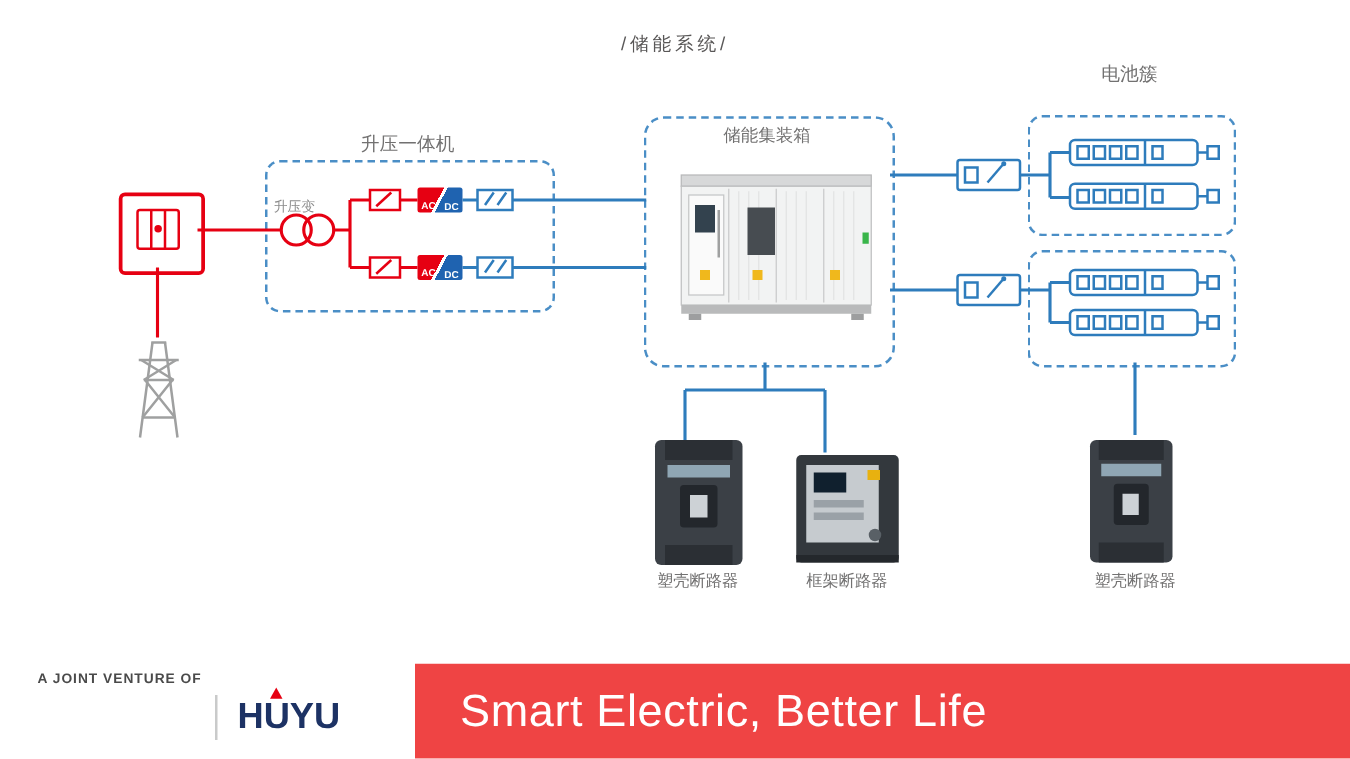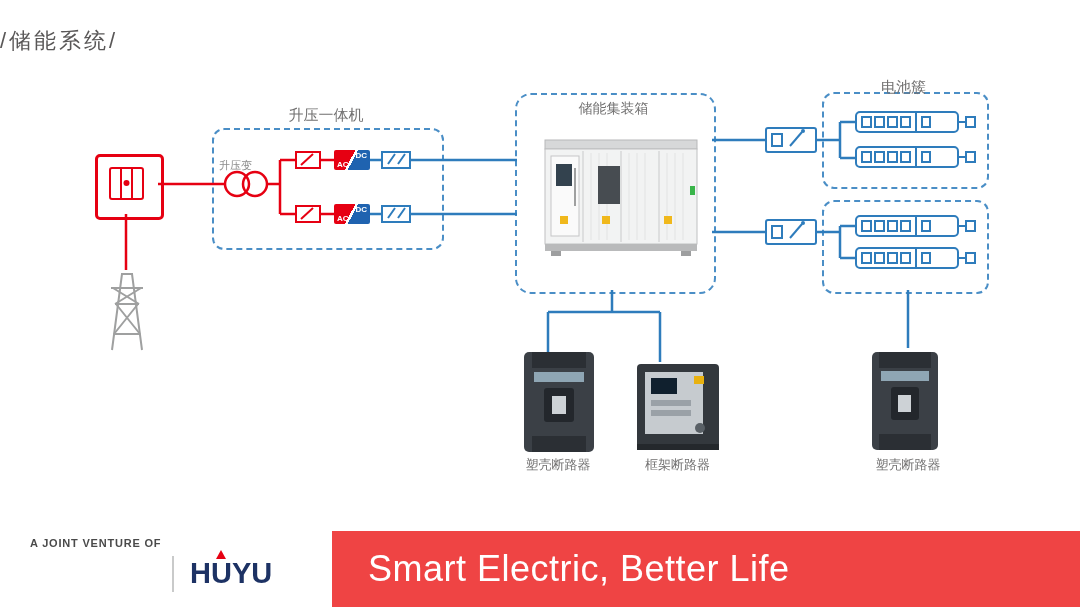"/储能系统/" .title { font-size: 22px -> 15px; text-align: left -> center }
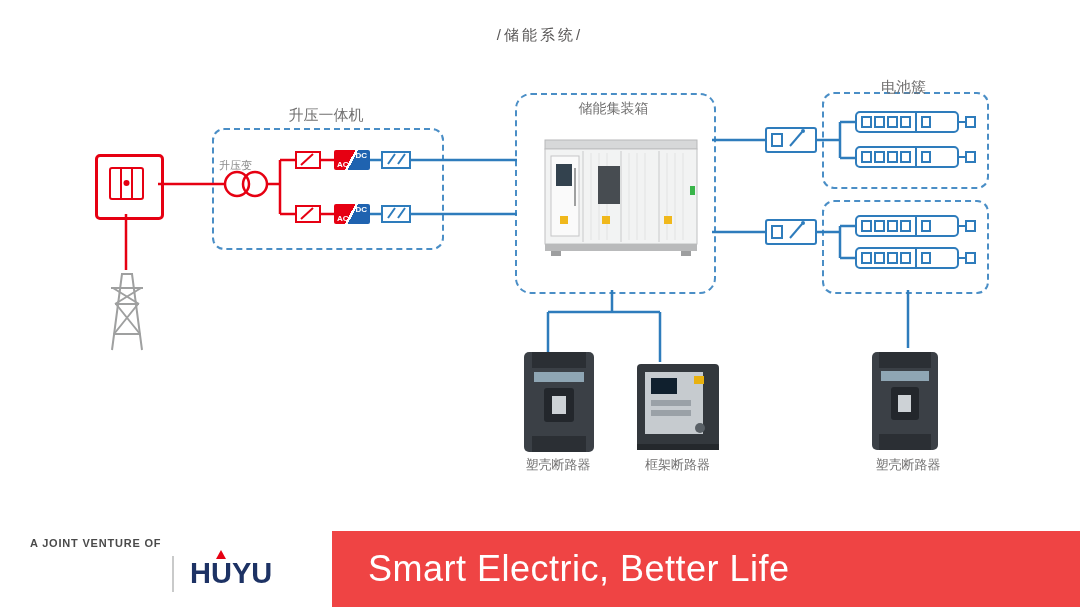"电池簇" .cluster-label { top: 78px -> 50px }
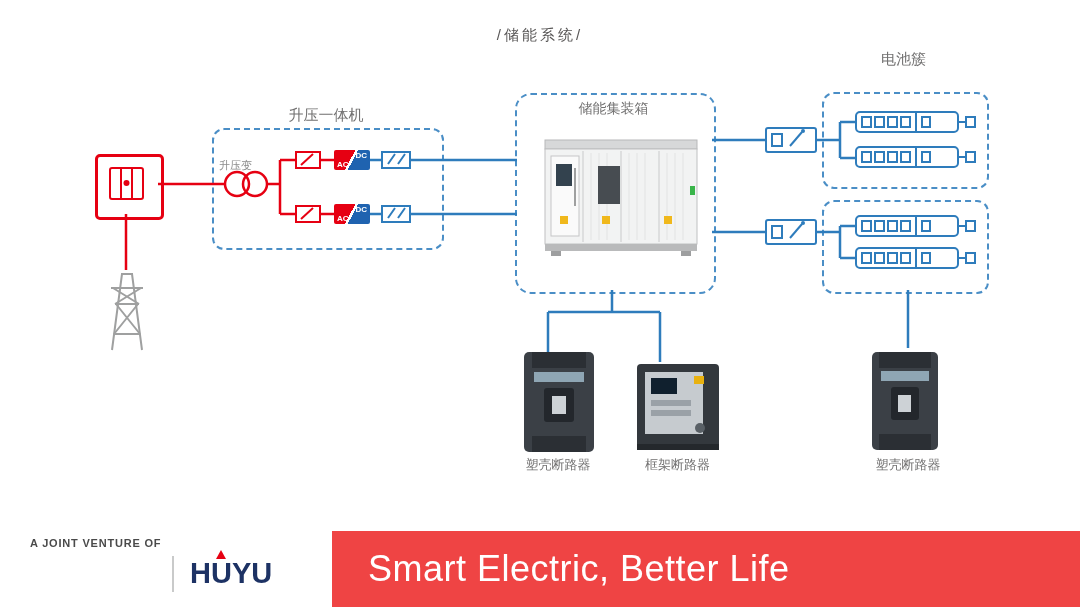"DC" .acdc .dc { top: 2px -> 12px }
